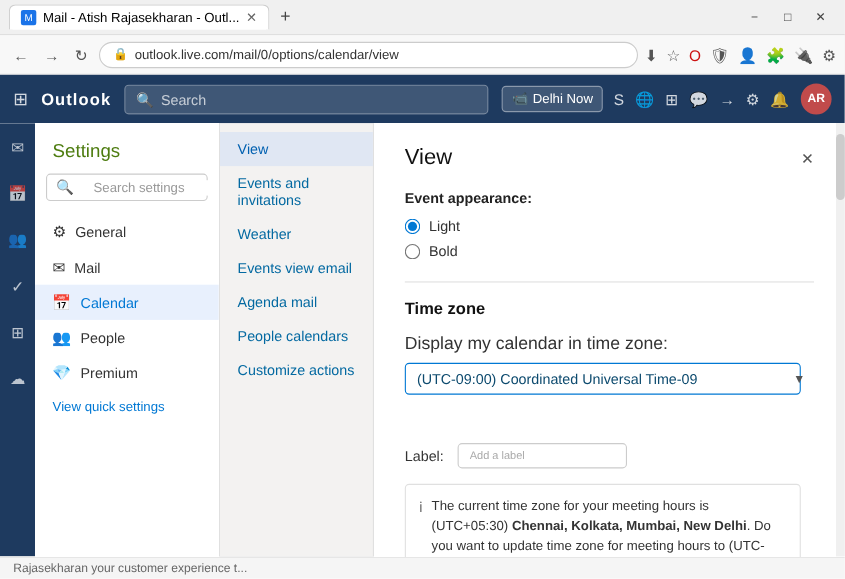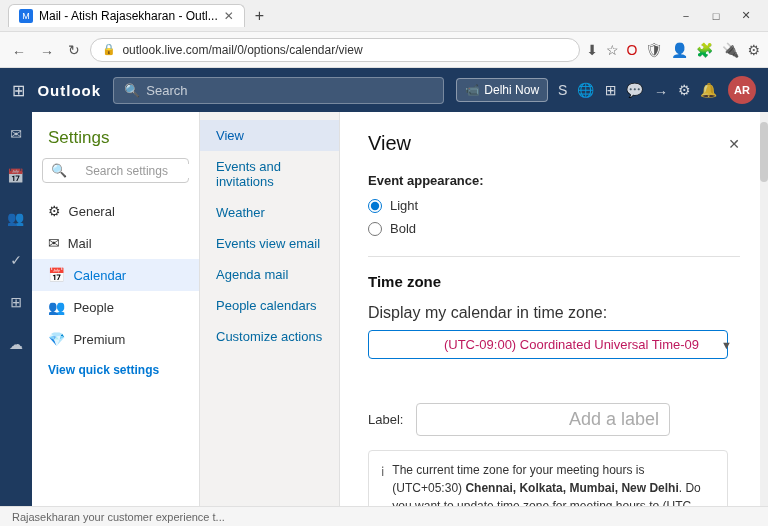"(UTC-09:00) Coordinated Universal" .timezone-select { color: #be185d -> #0c4a6e; text-align: right -> none }
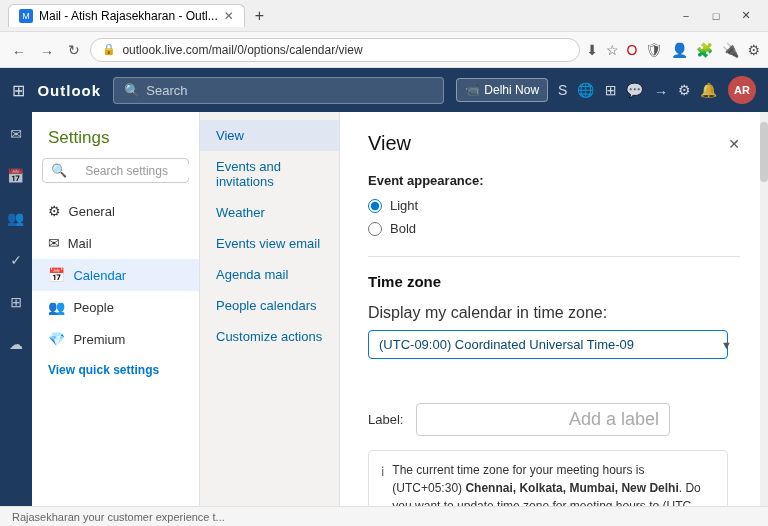"View quick settings" .view-quick { font-weight: bold -> none }
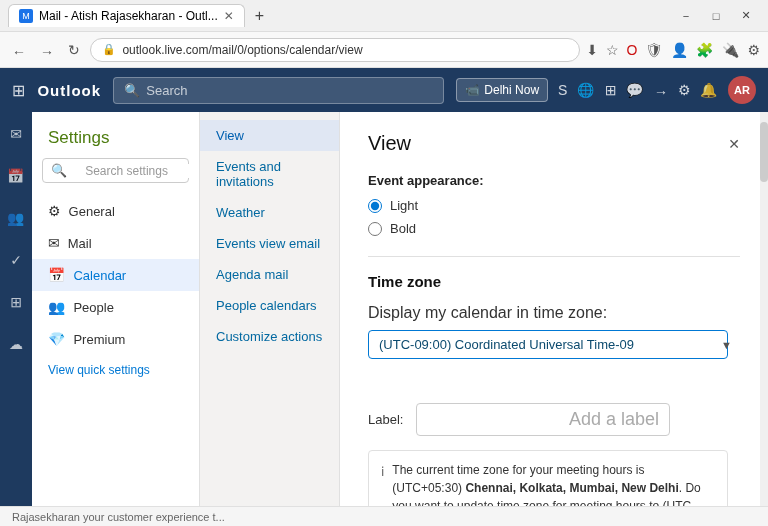"Add a label" .label-input { font-size: 18px -> 10px; text-align: right -> none }
